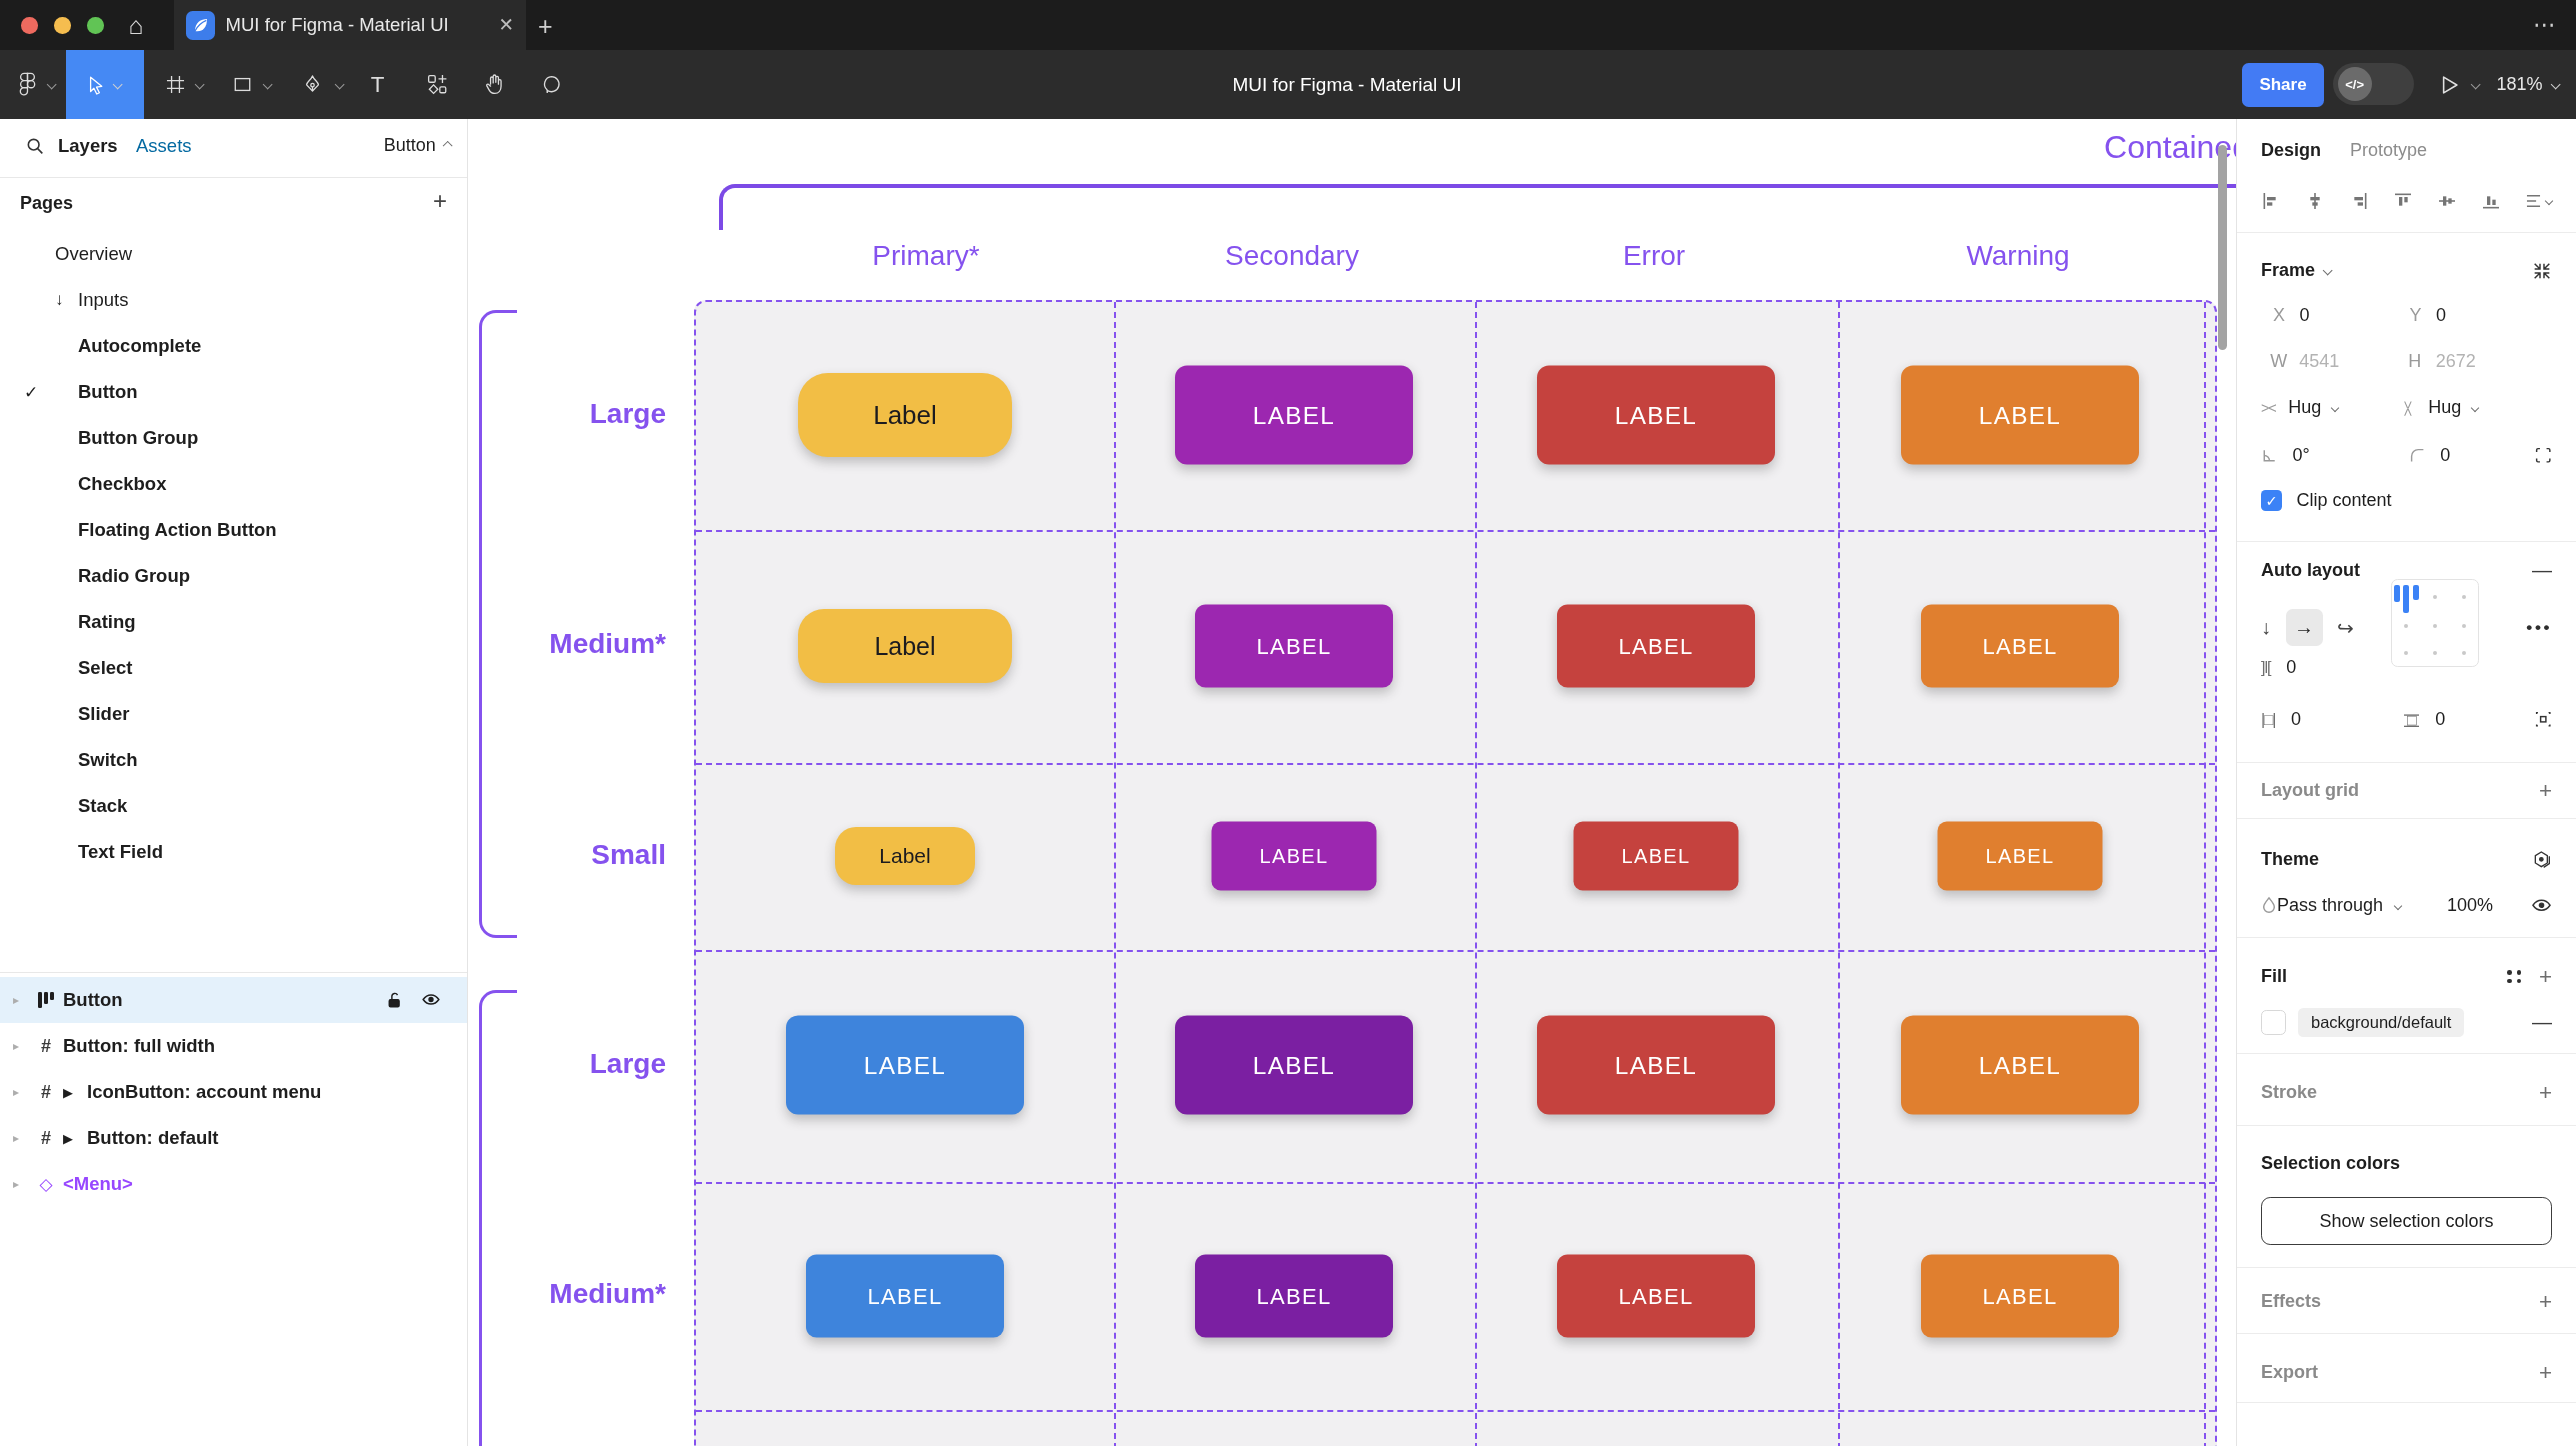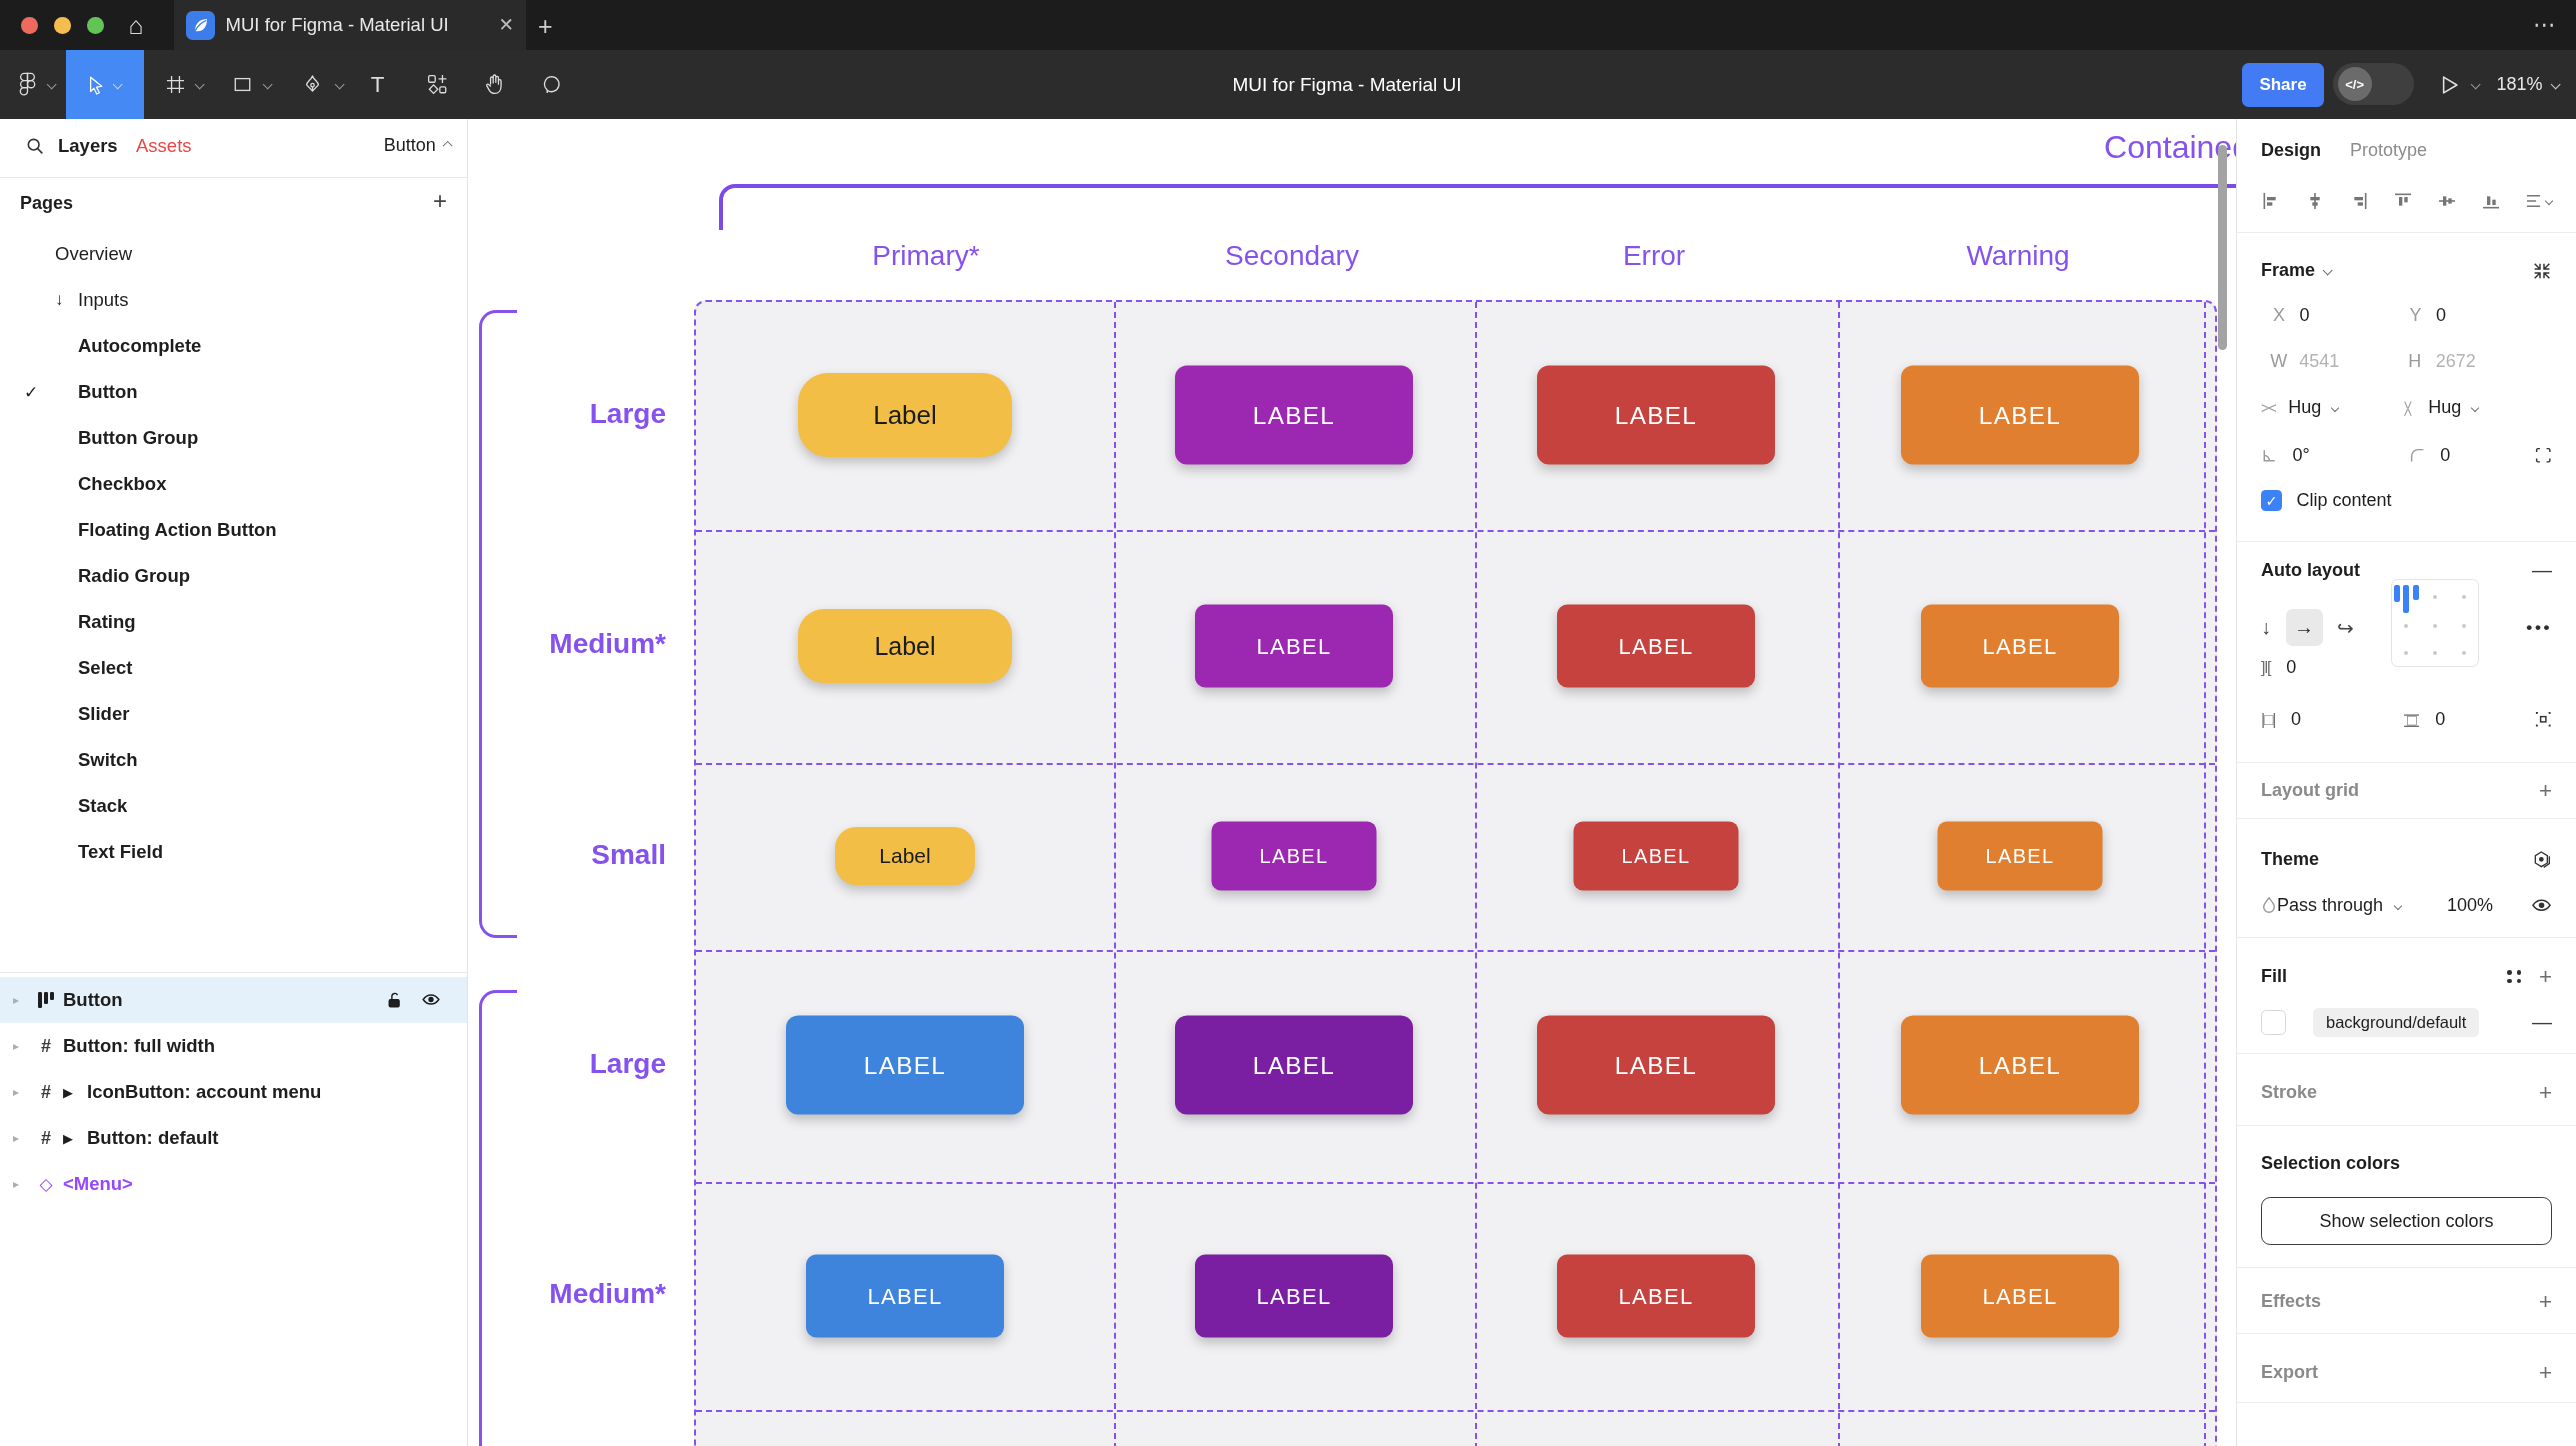"Assets" #sb-tab-assets { color: #ef4444 -> #0369a1 }
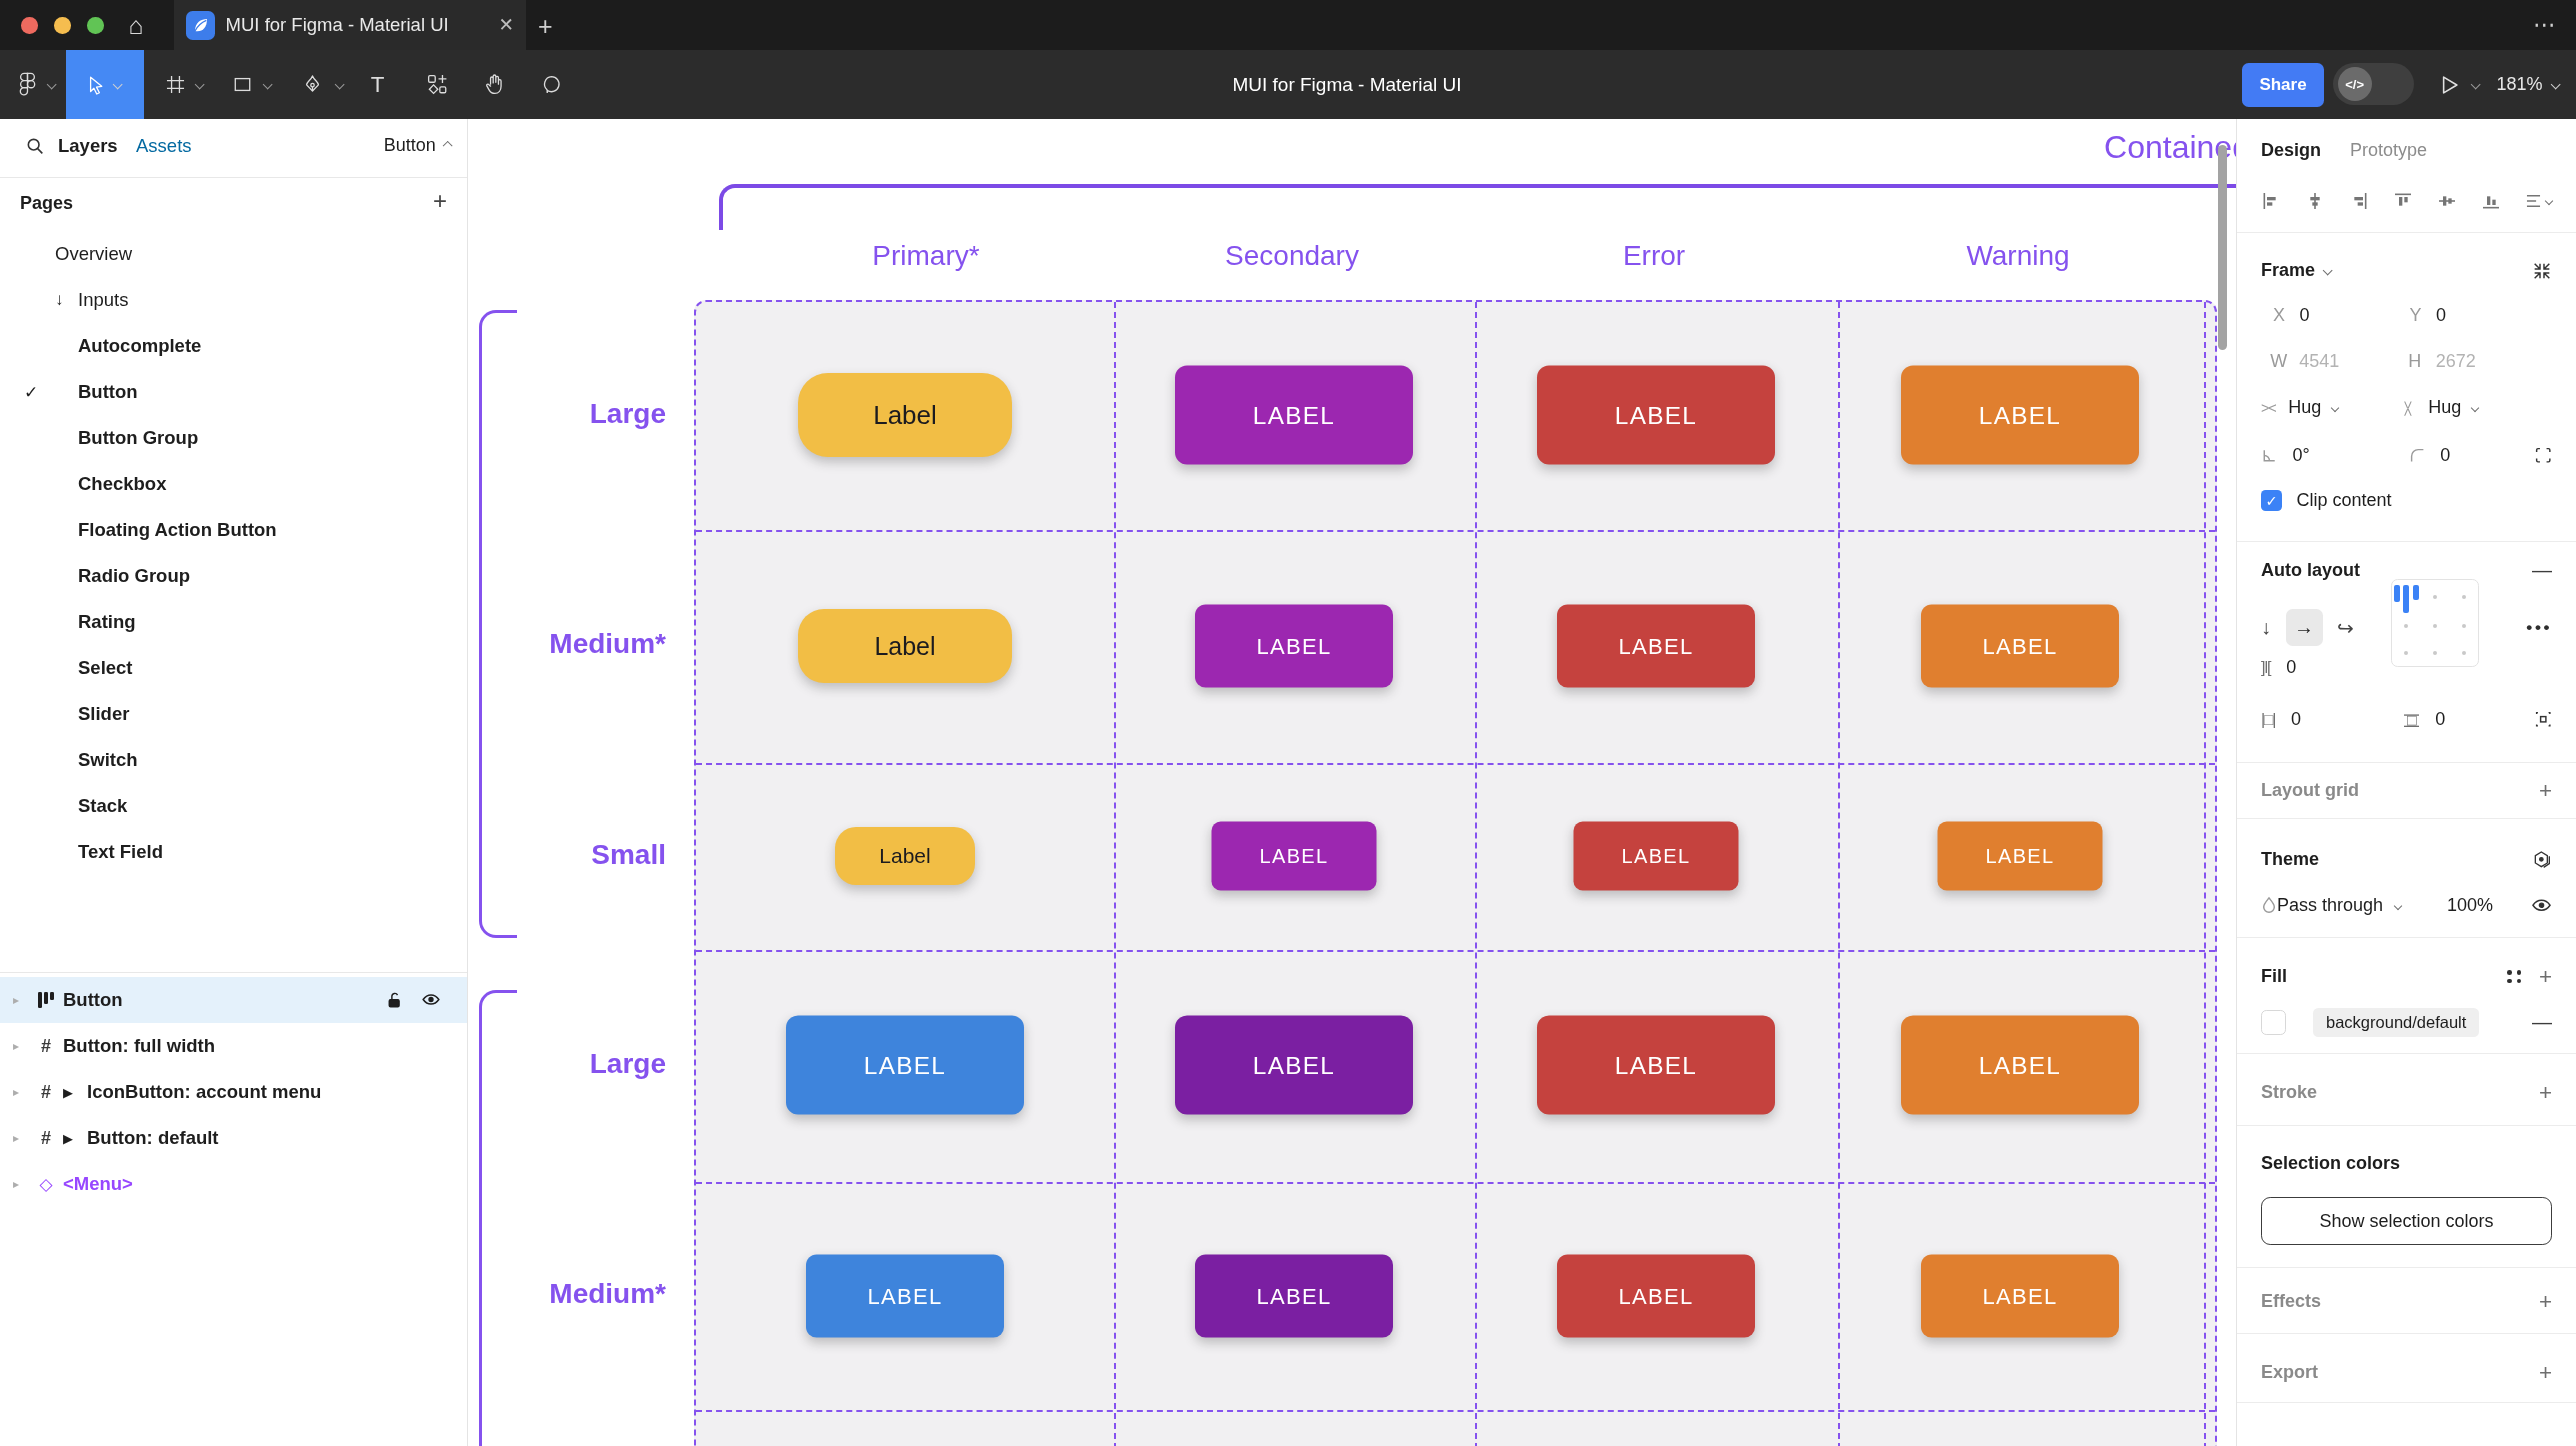"background/default" span.pill-token { margin-left: 27px -> 12px }
